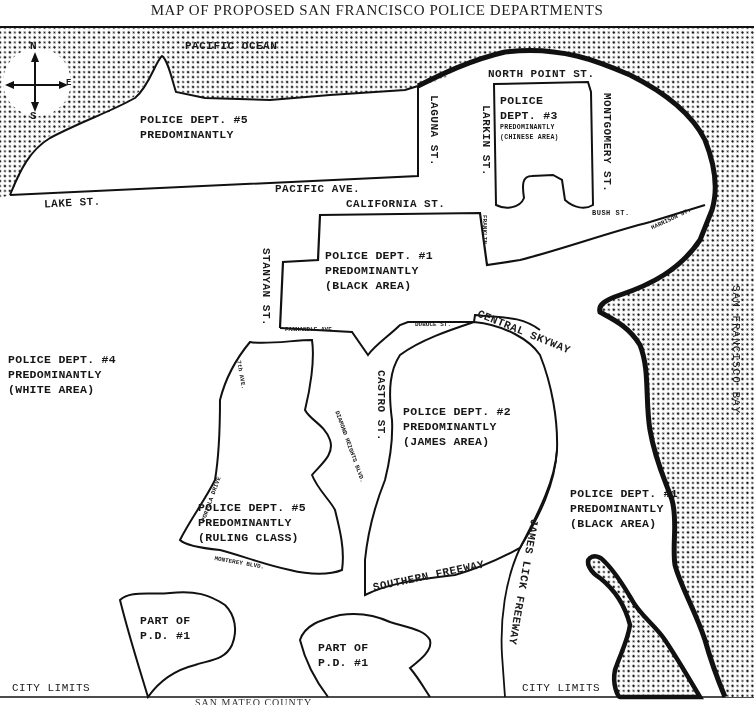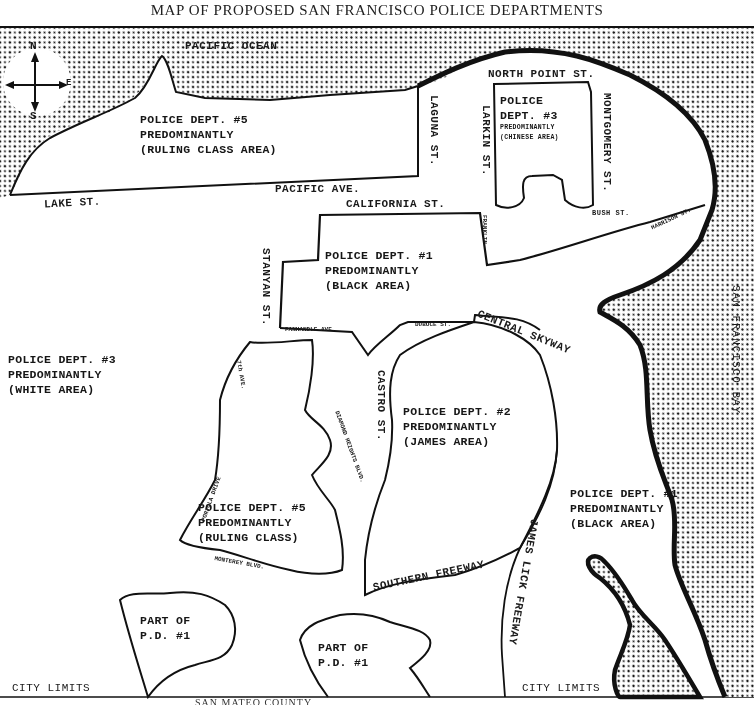"(RULING CLASS AREA)" span.l { html: <span>(RULING CLASS AREA)</span> -> none }
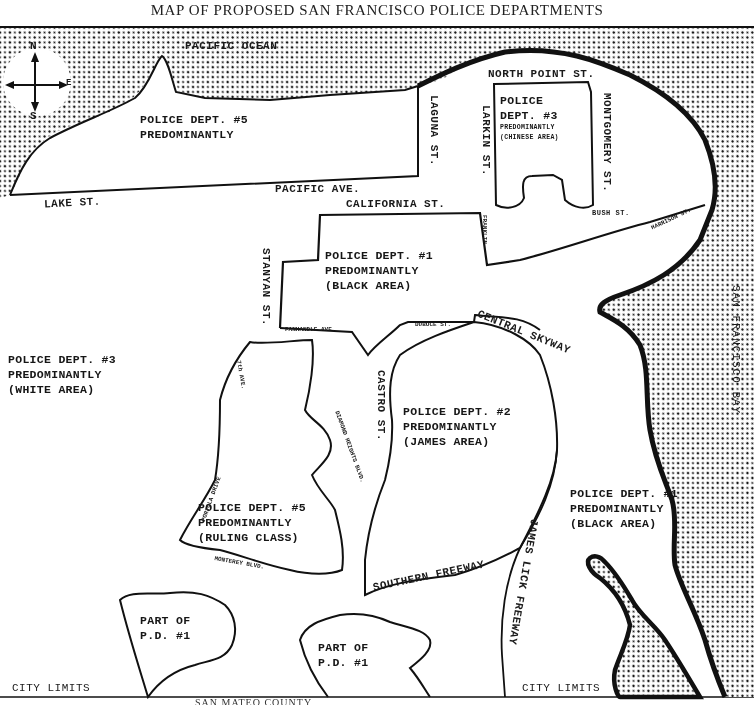"POLICE DEPT. #3" span.l { text: 3 -> 4 }
